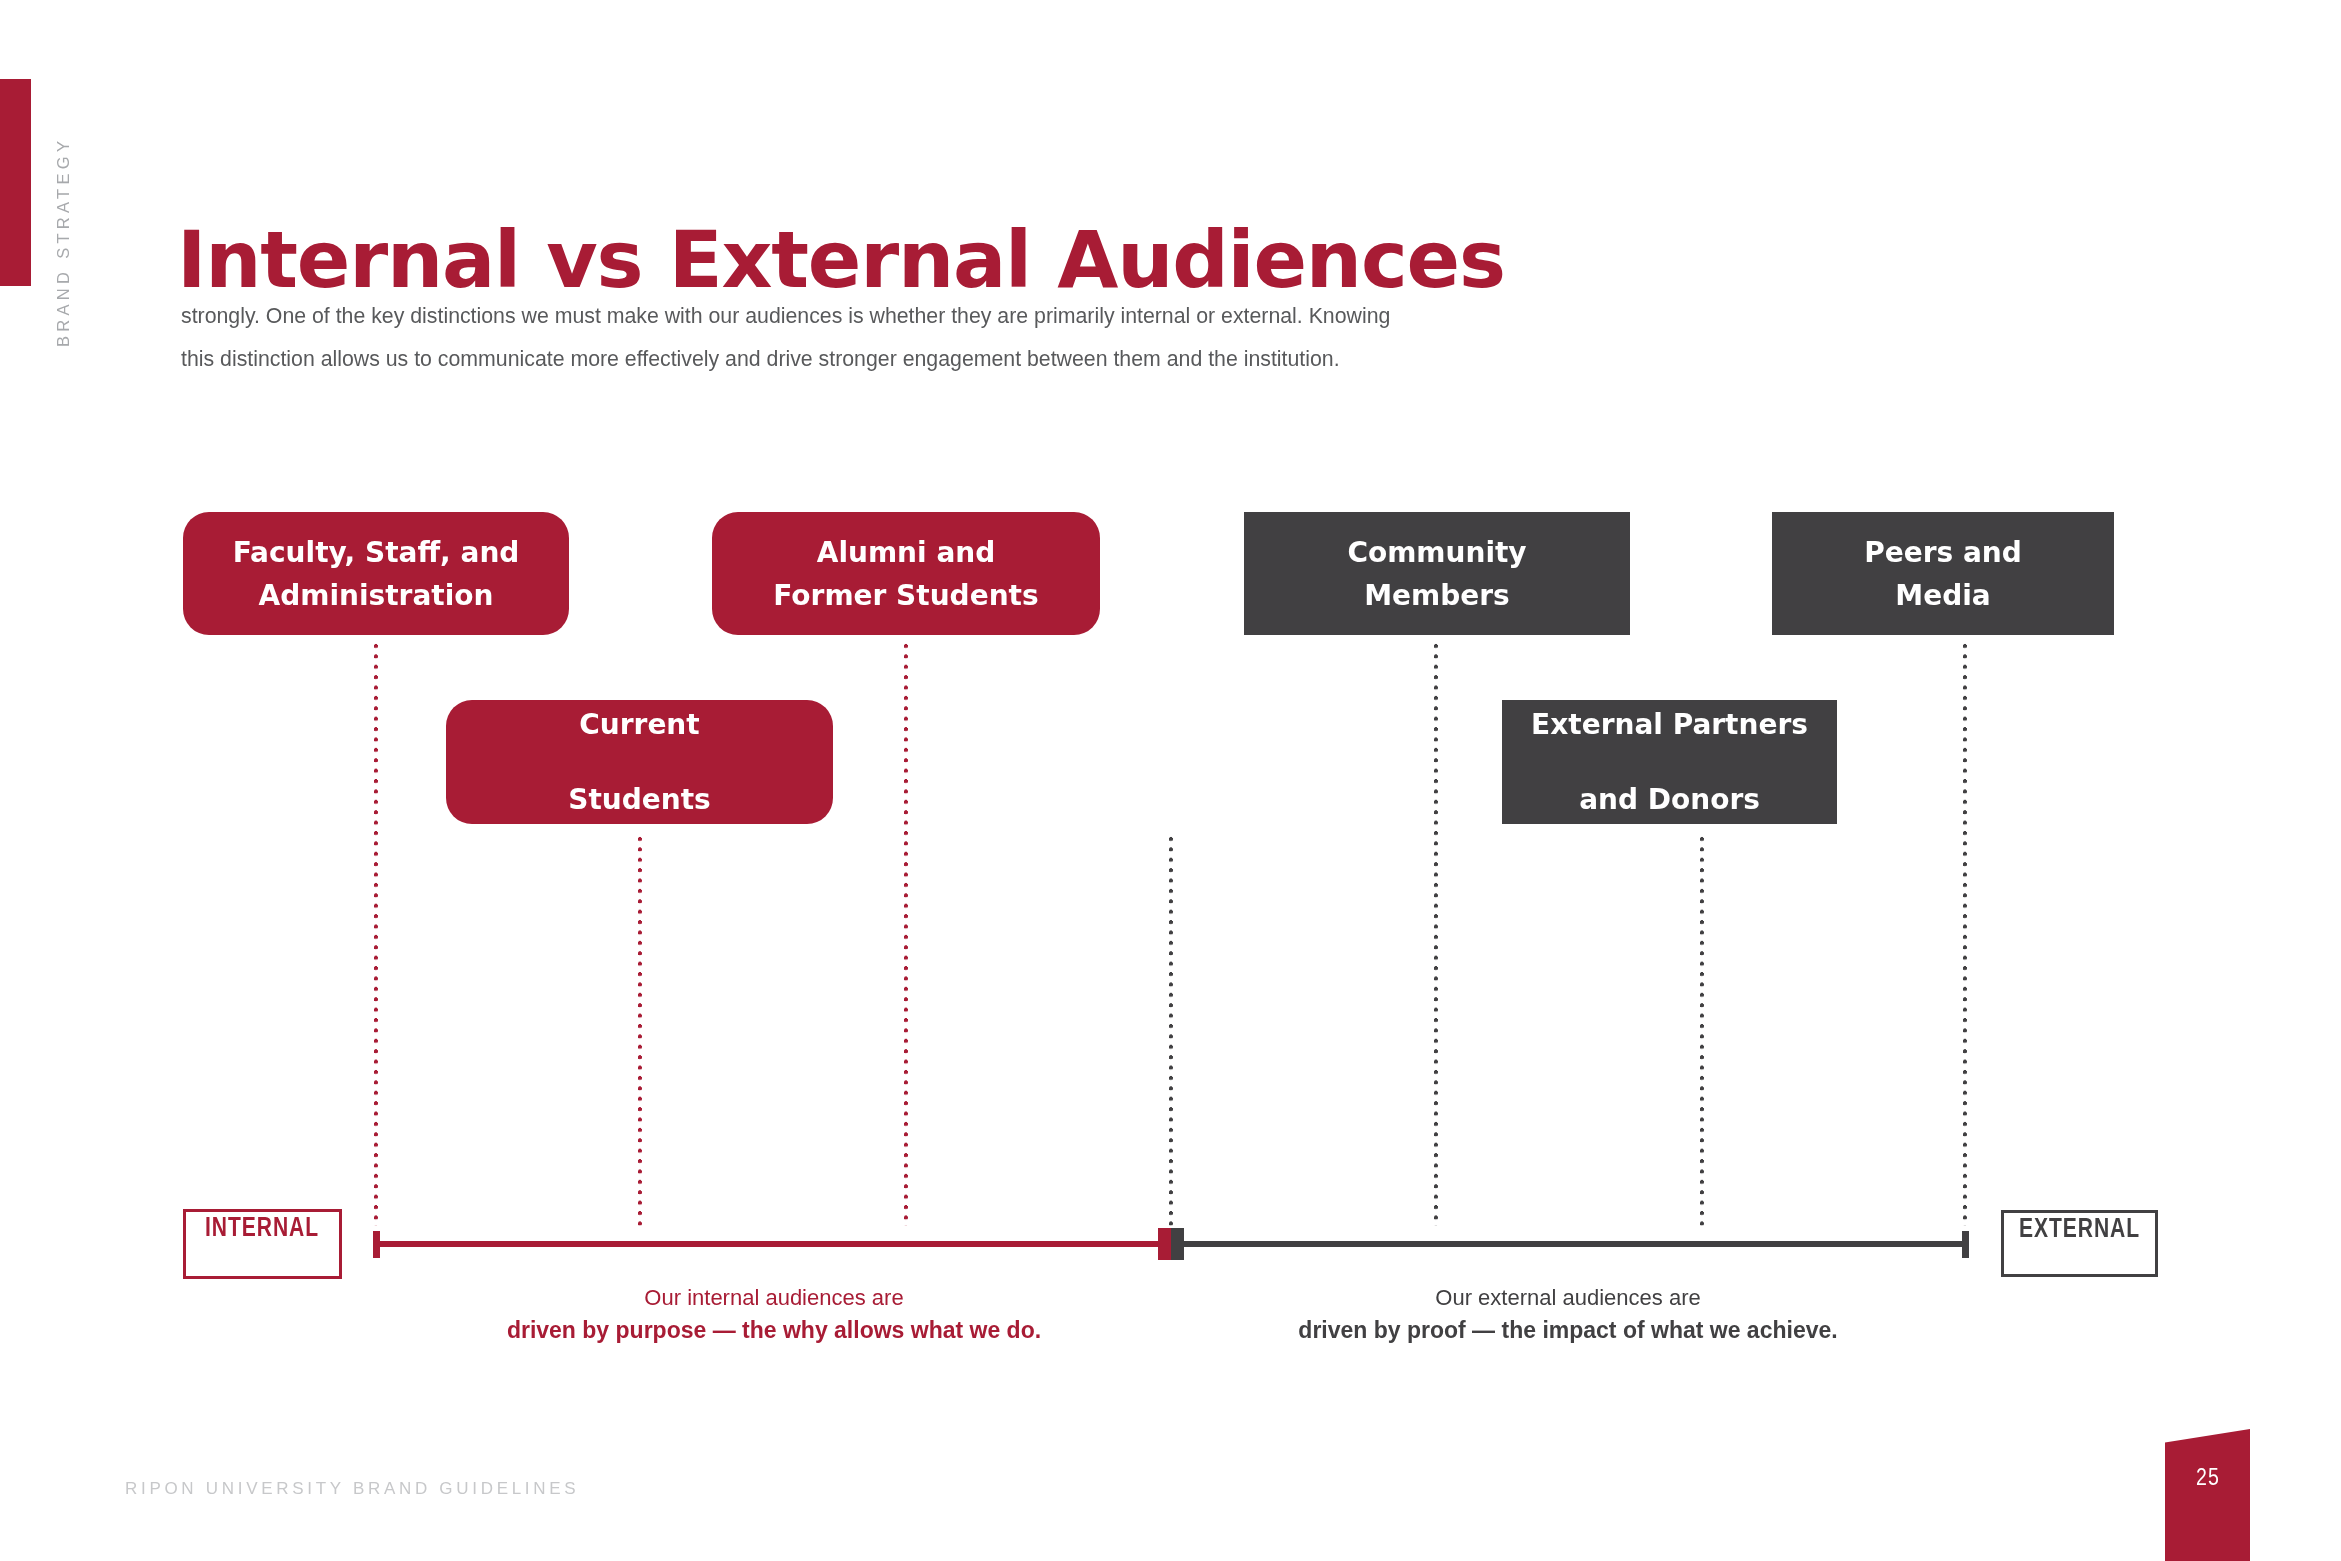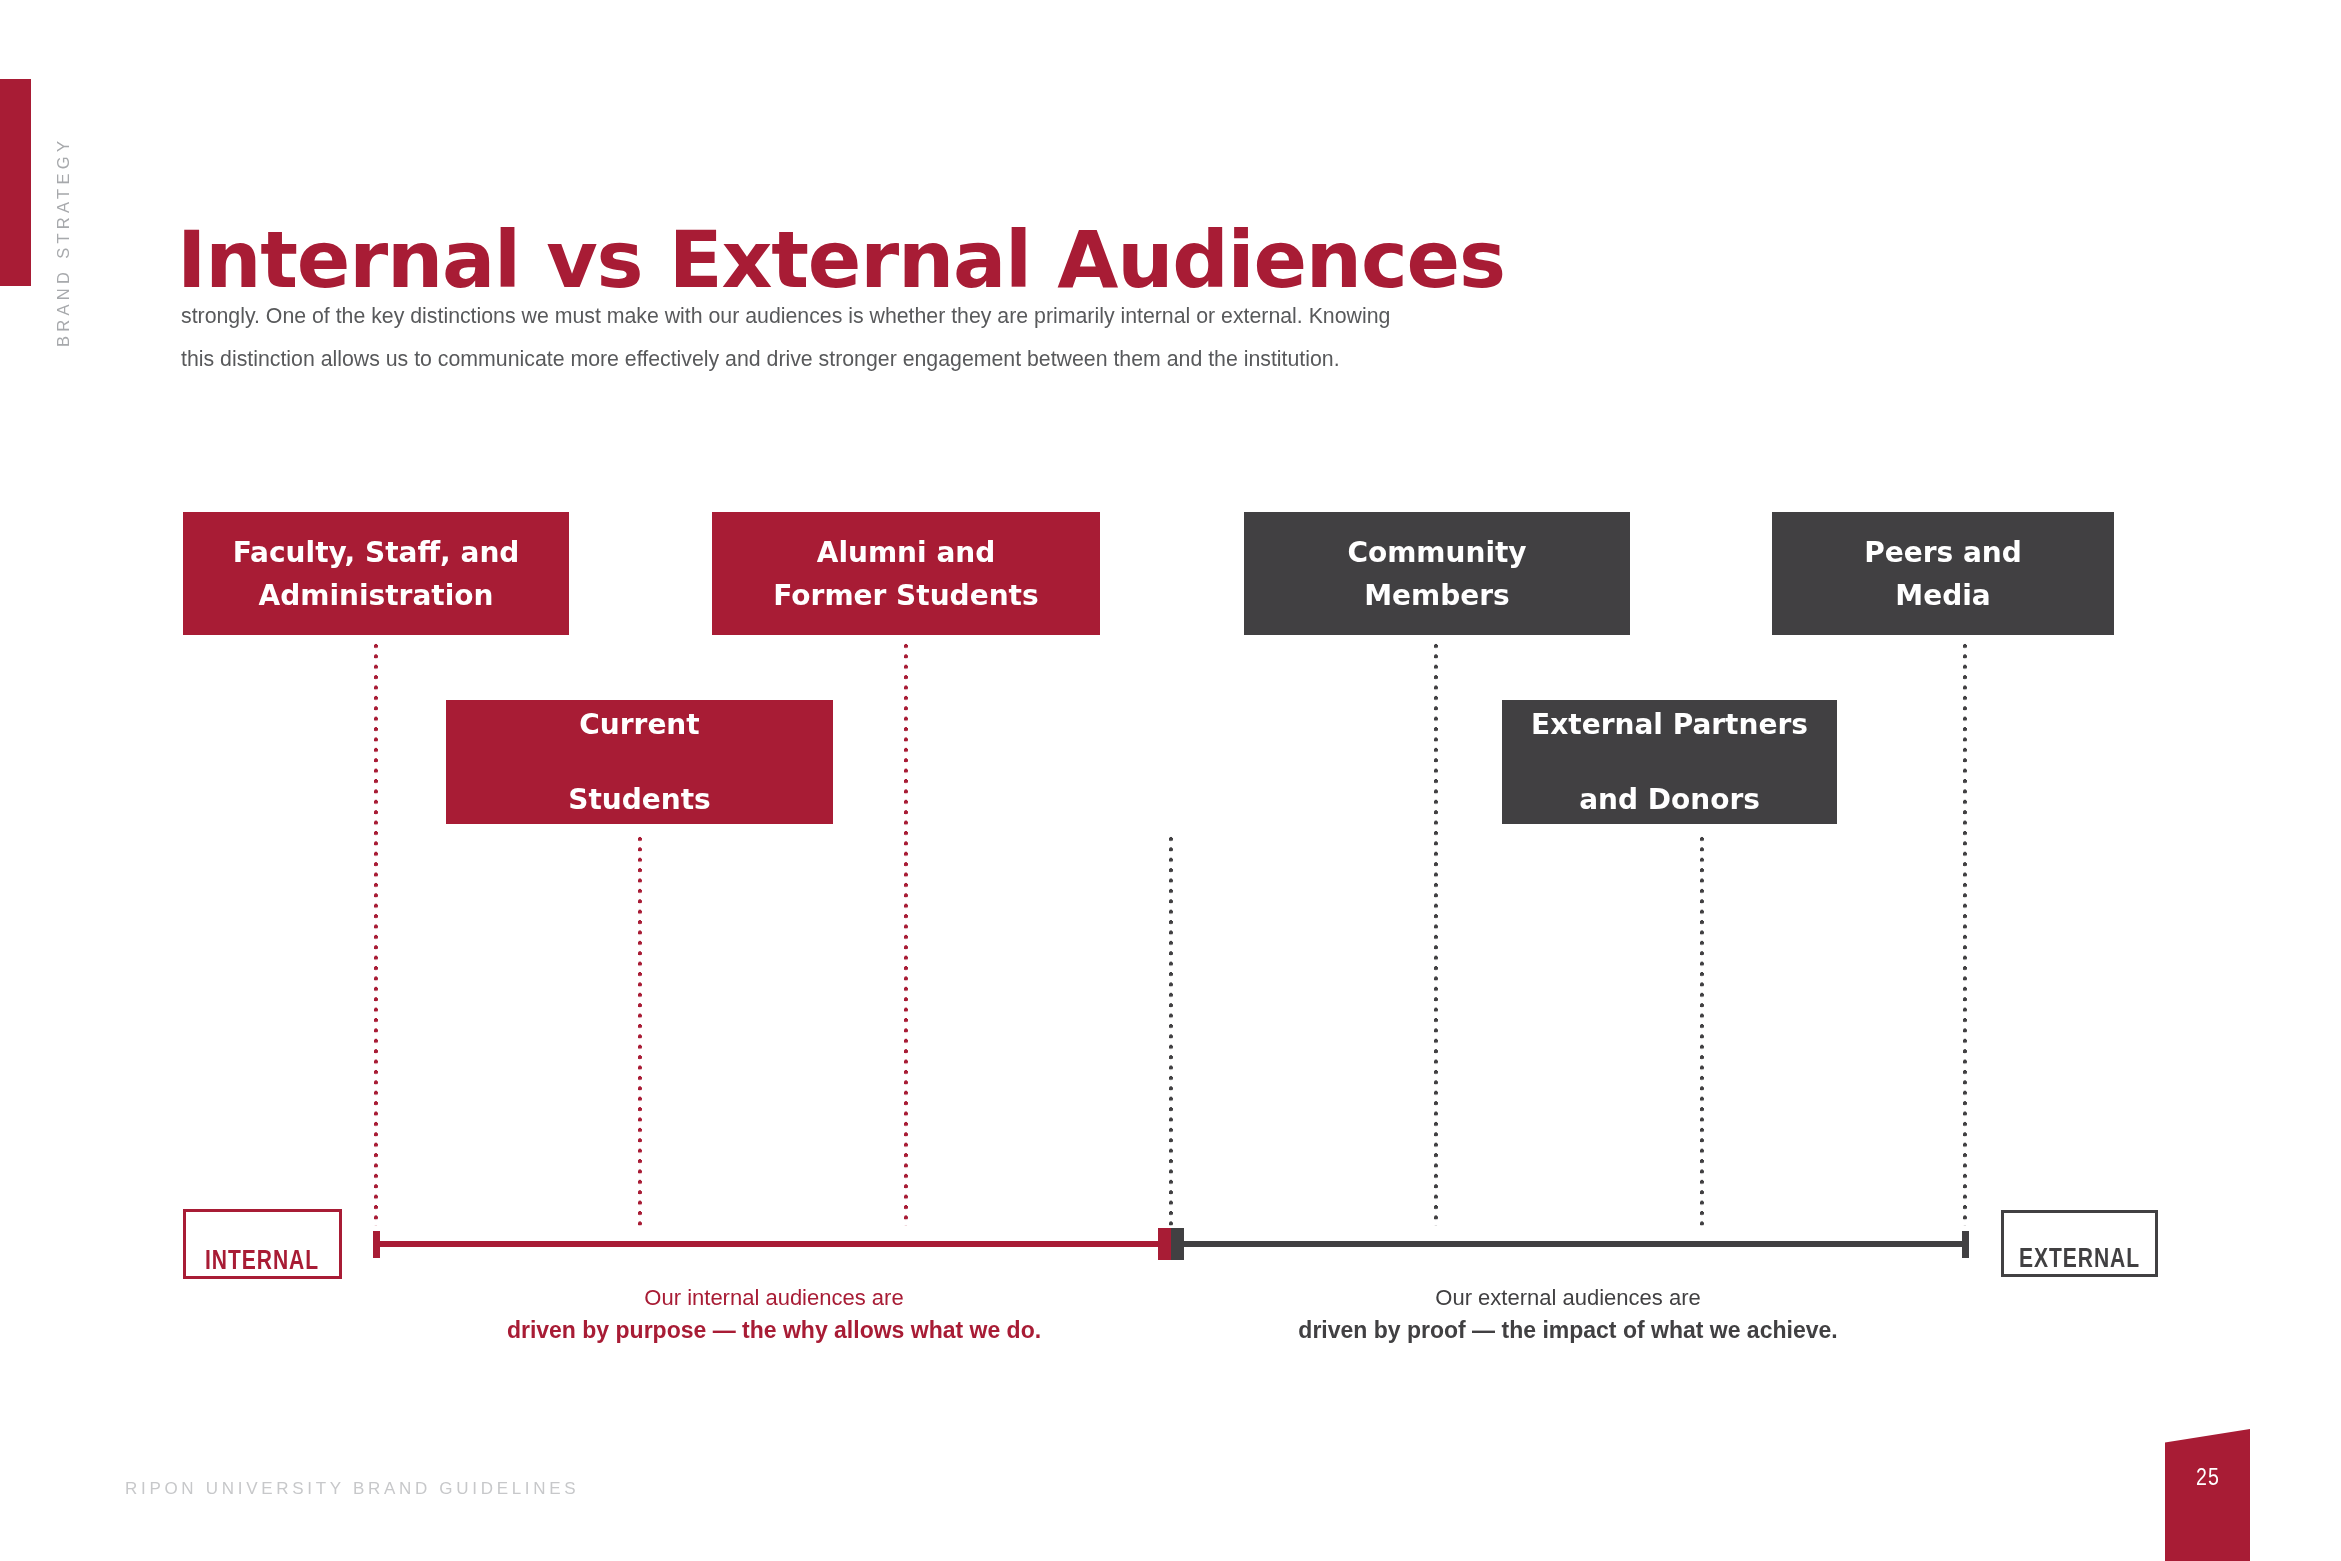"Faculty, Staff, and" .tone-internal { border-radius: none -> 26px }
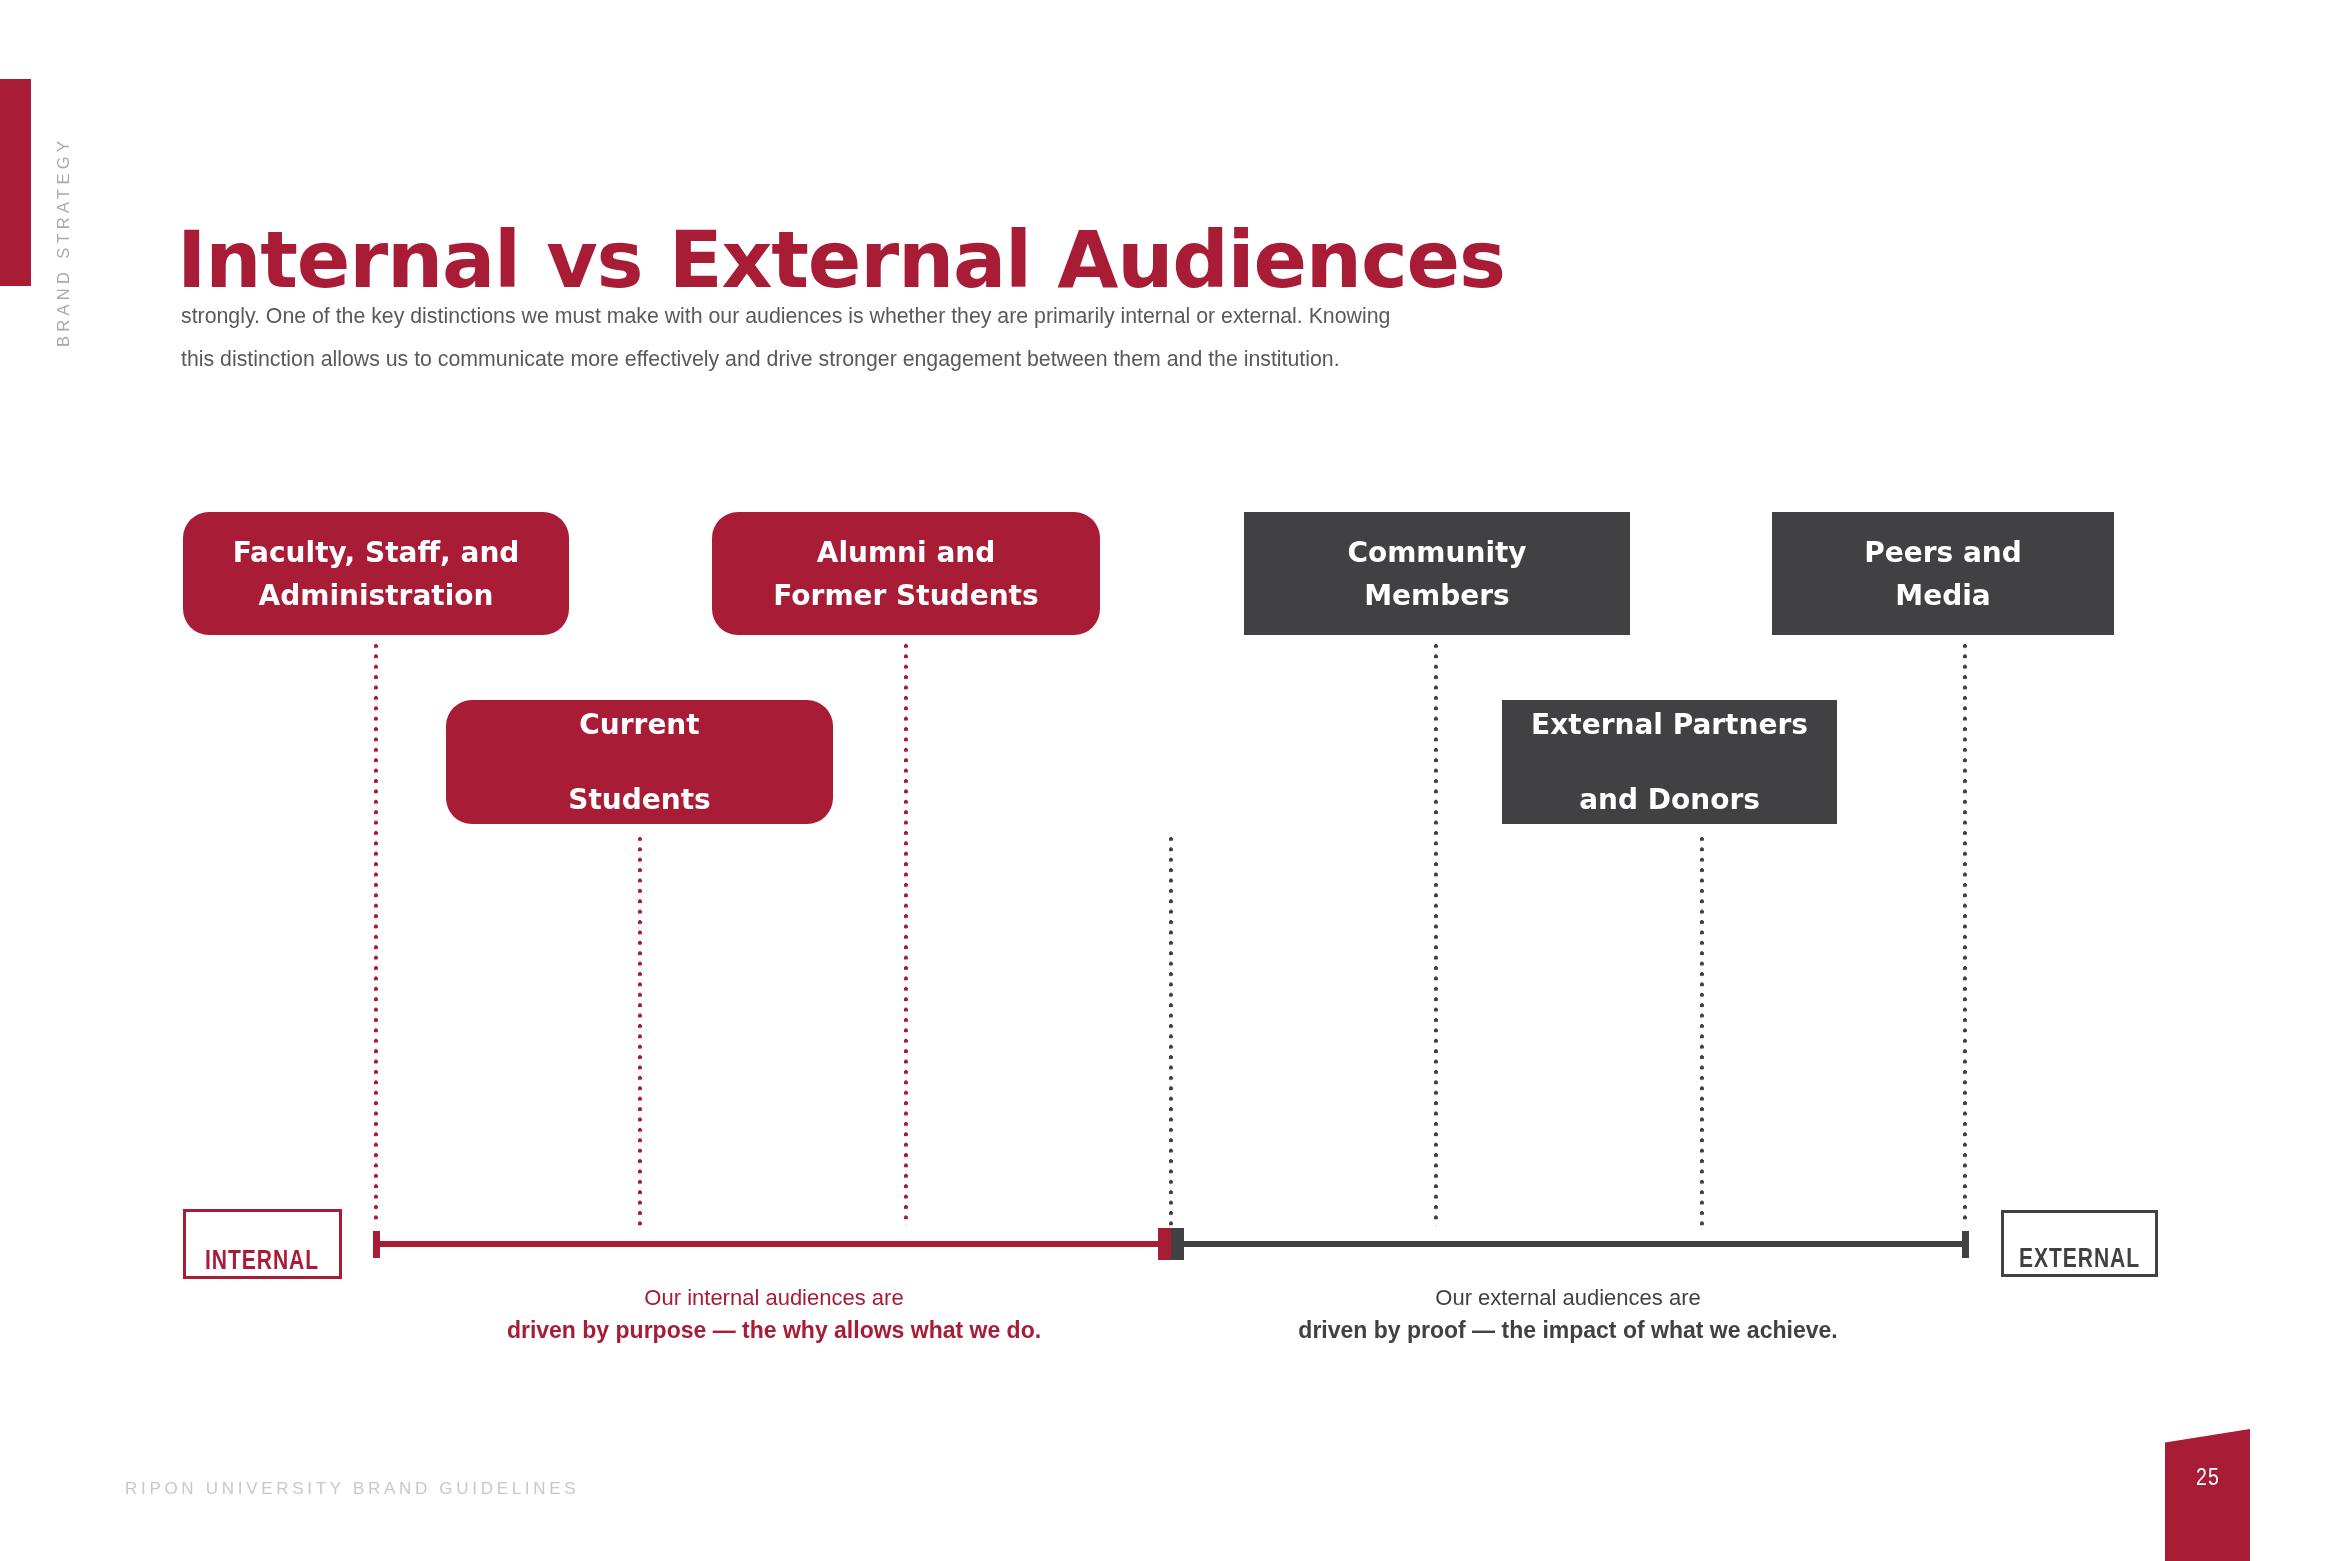"INTERNAL" .tag { align-items: flex-end -> flex-start }
